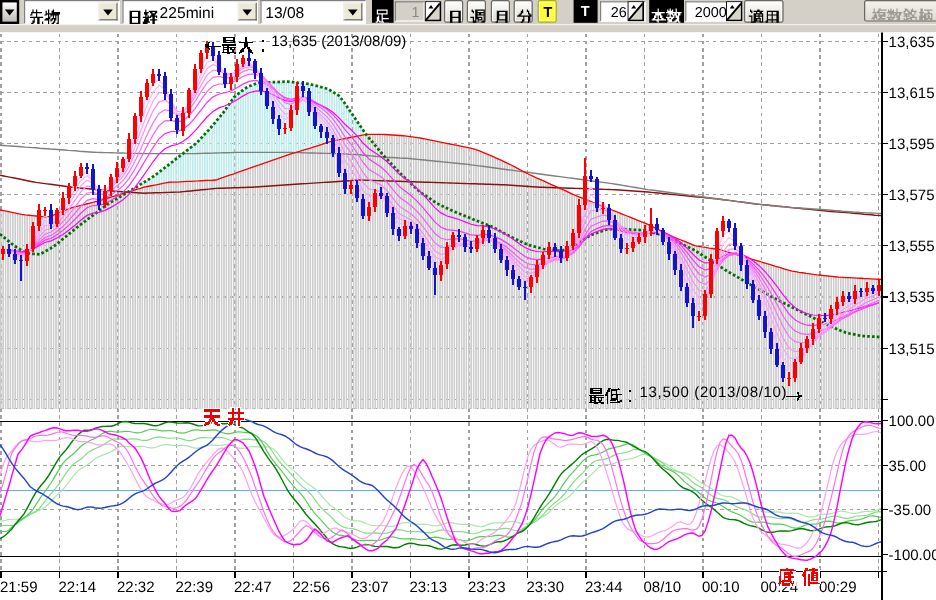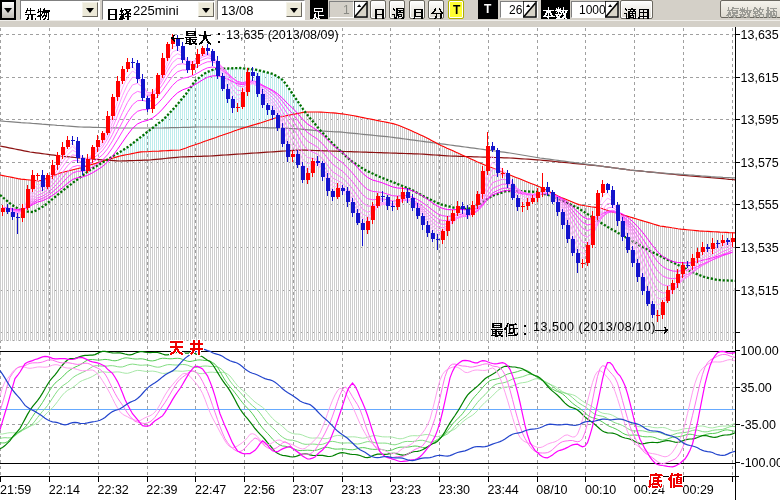"1000" span { text: 1000 -> 2000 }
